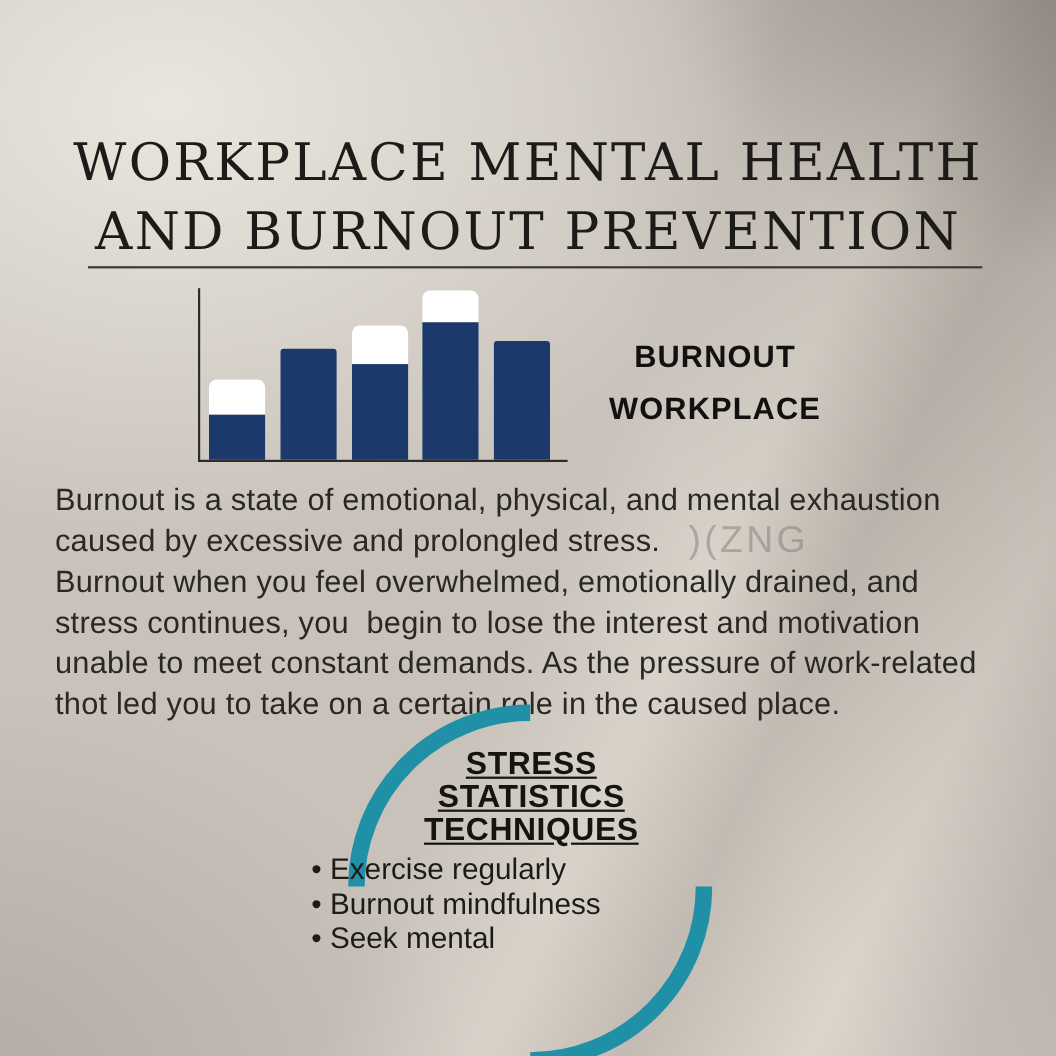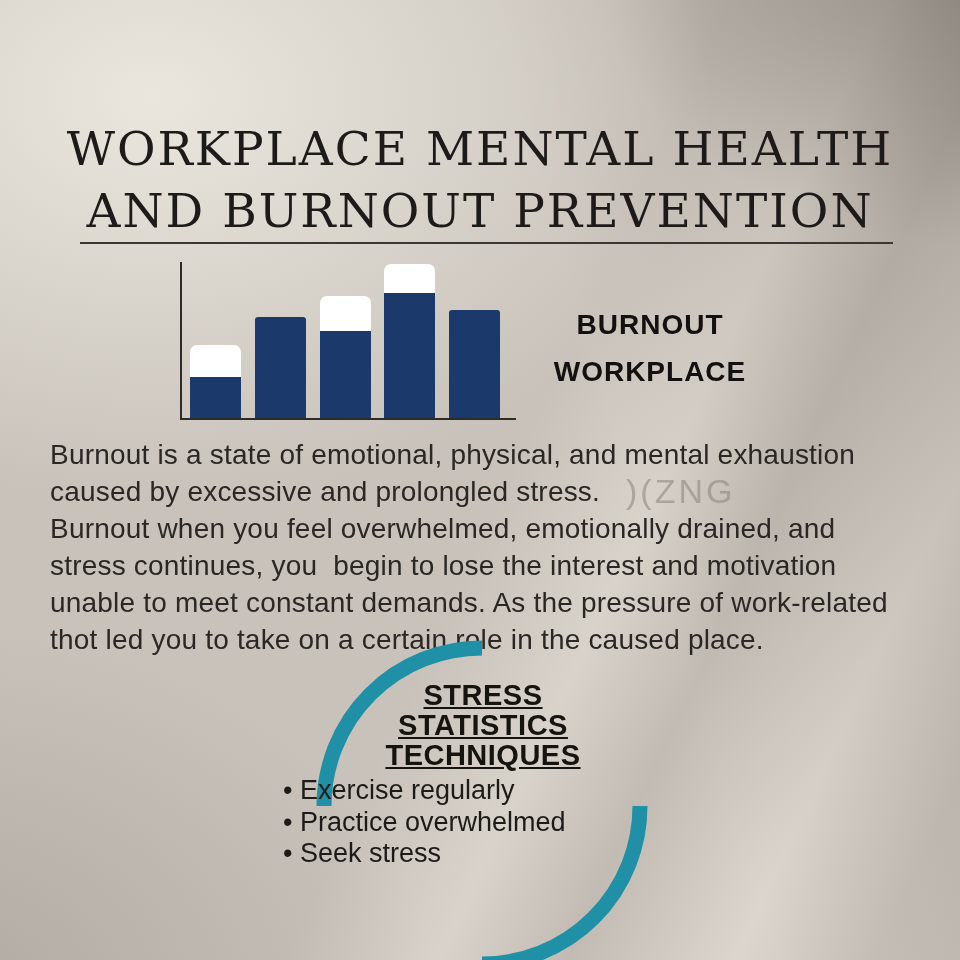"• Practice overwhelmed" div { text: Practice overwhelmed -> Burnout mindfulness }
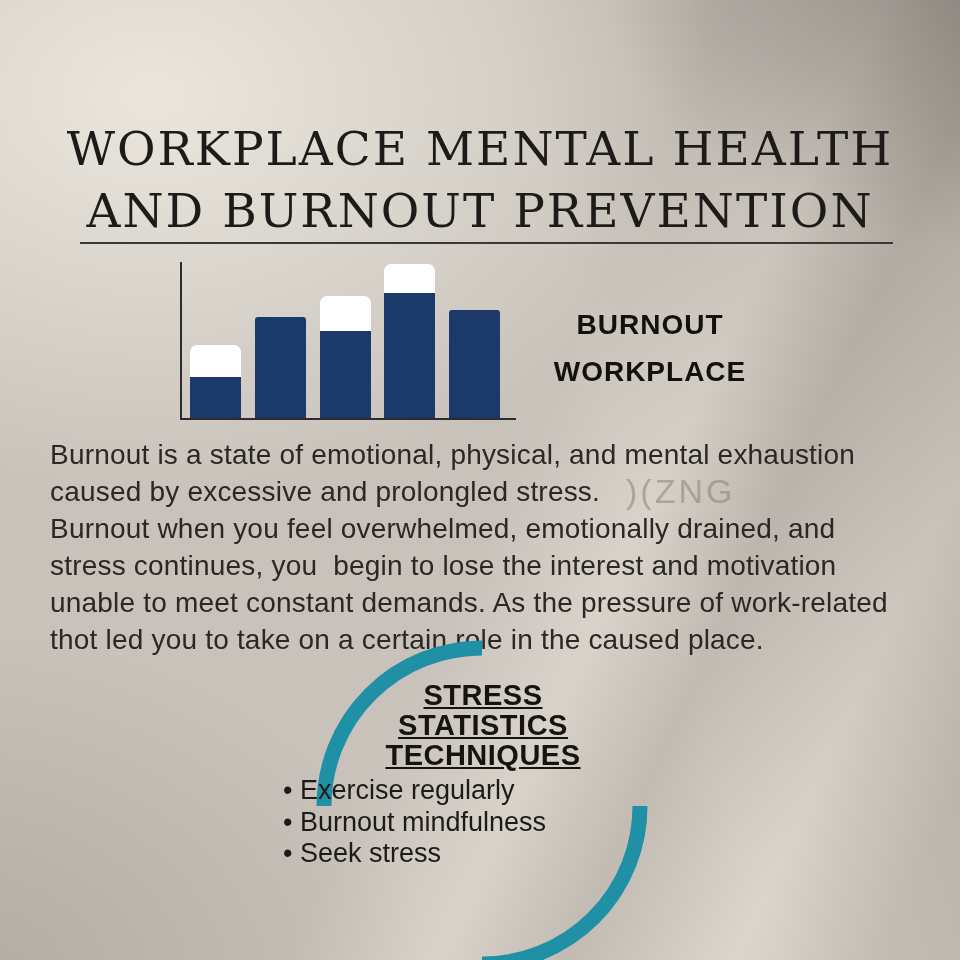"• Seek stress" div { text: stress -> mental }
